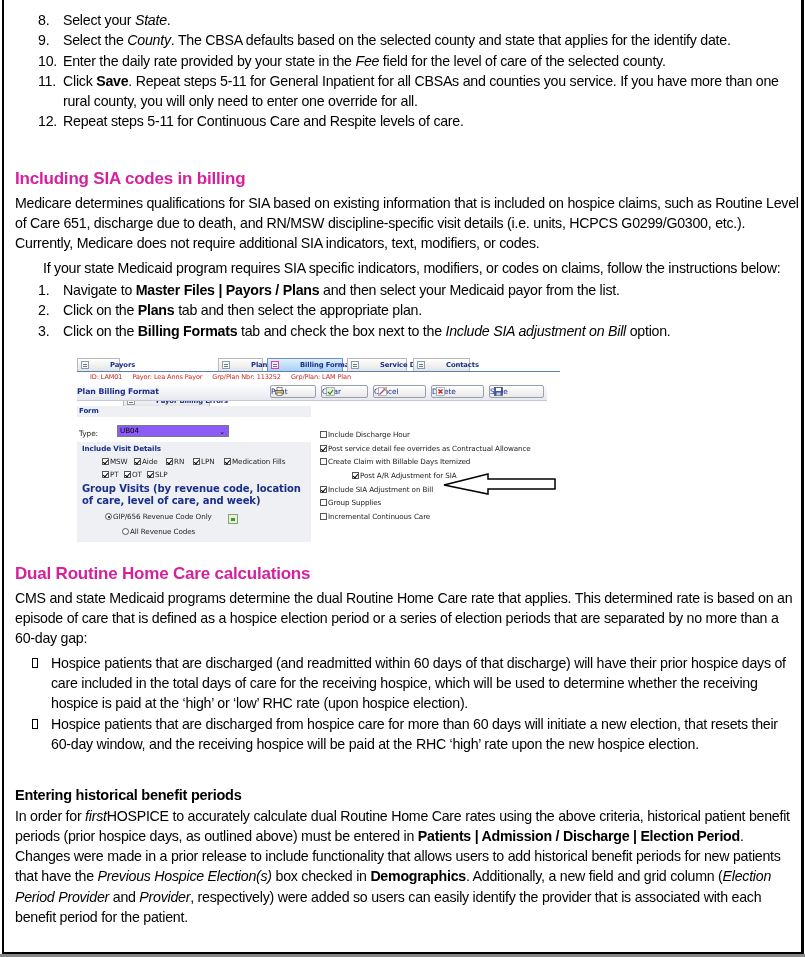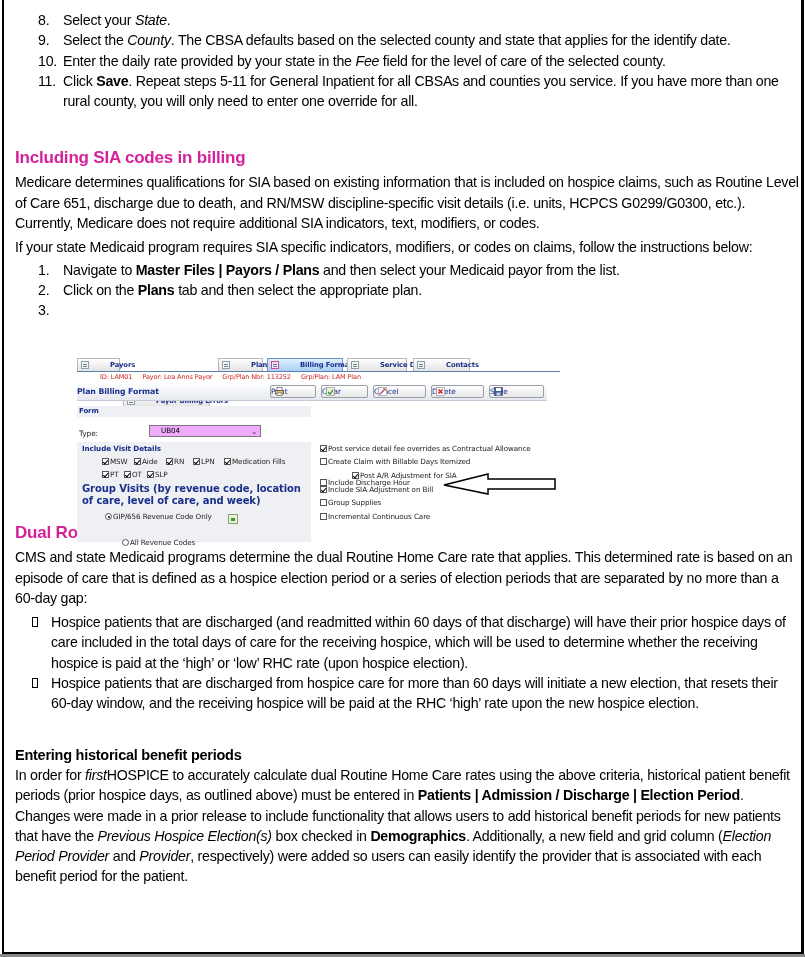"12." li.step { html: none -> <li><span>12.</span><span><span>Repeat steps 5-11 for Continuous Care and Respite levels of care.</span></span></li> }
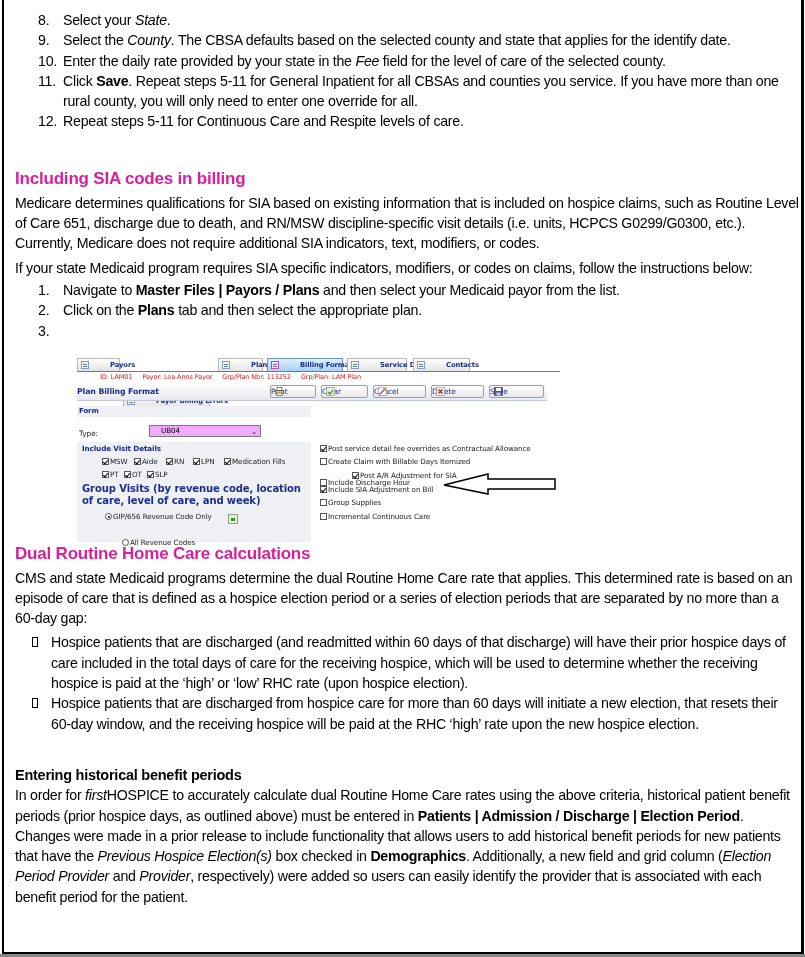"If your state Medicaid program" p.p { margin-left: none -> 28px }
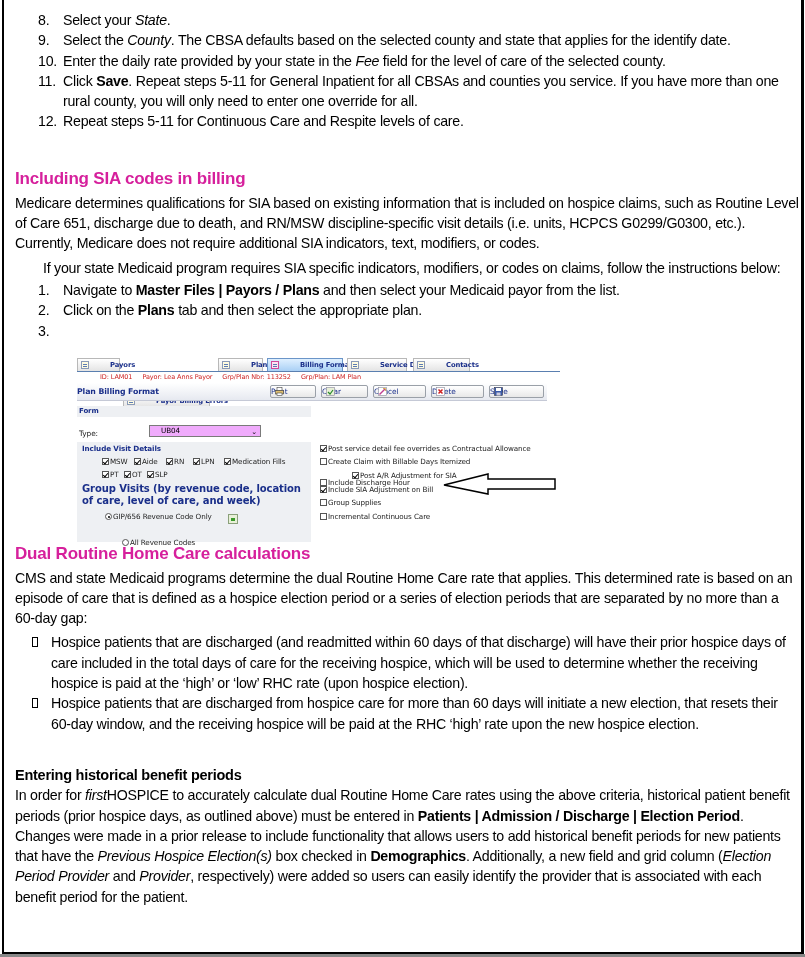"Click on the Billing Formats" span.rich { html: none -> <span><span>Click on the </span><b>Billing Formats</b><span> tab and check the box next to the </span><i>Include SIA adjustment on Bill</i><span> option.</span></span> }
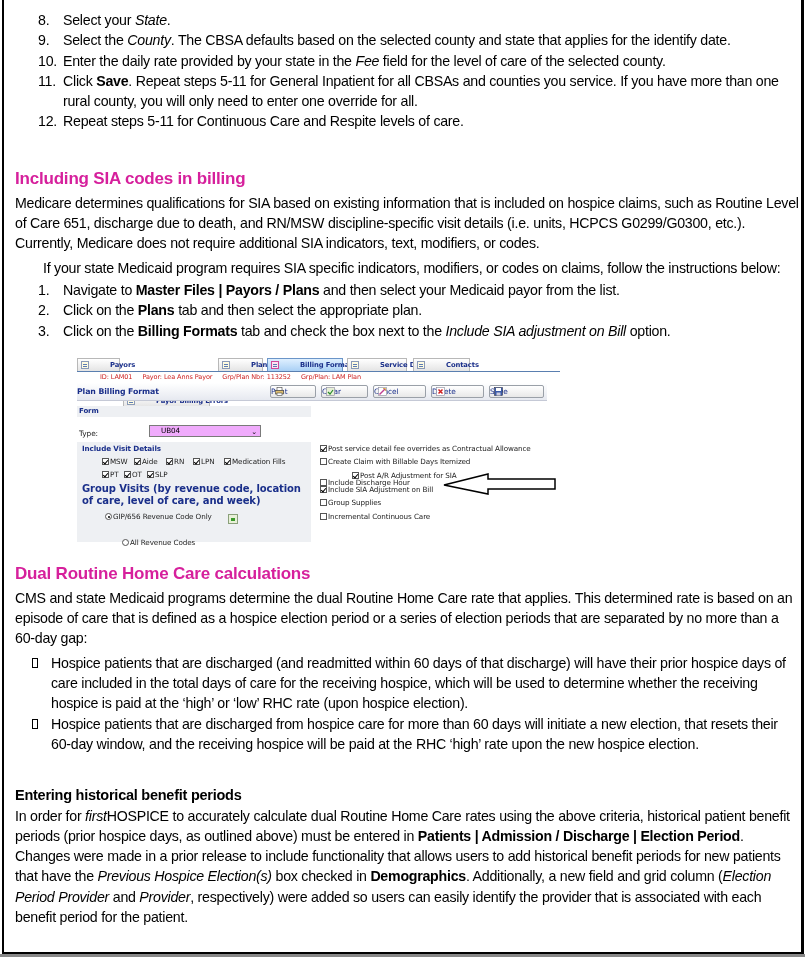"ID: LAM01 Payor: Lea Anns" .idline { left: 23px -> 13px }
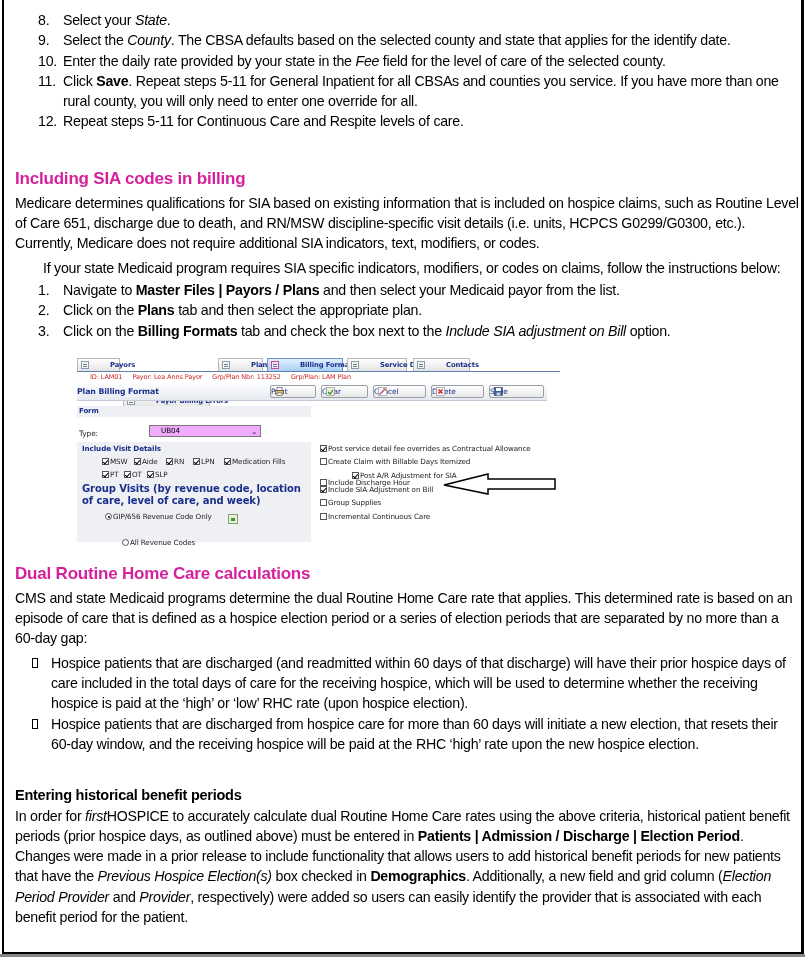"UB04" .select { background: #f0abfc -> #8b5cf6; margin-left: 32px -> none; padding-left: 11px -> 2px }
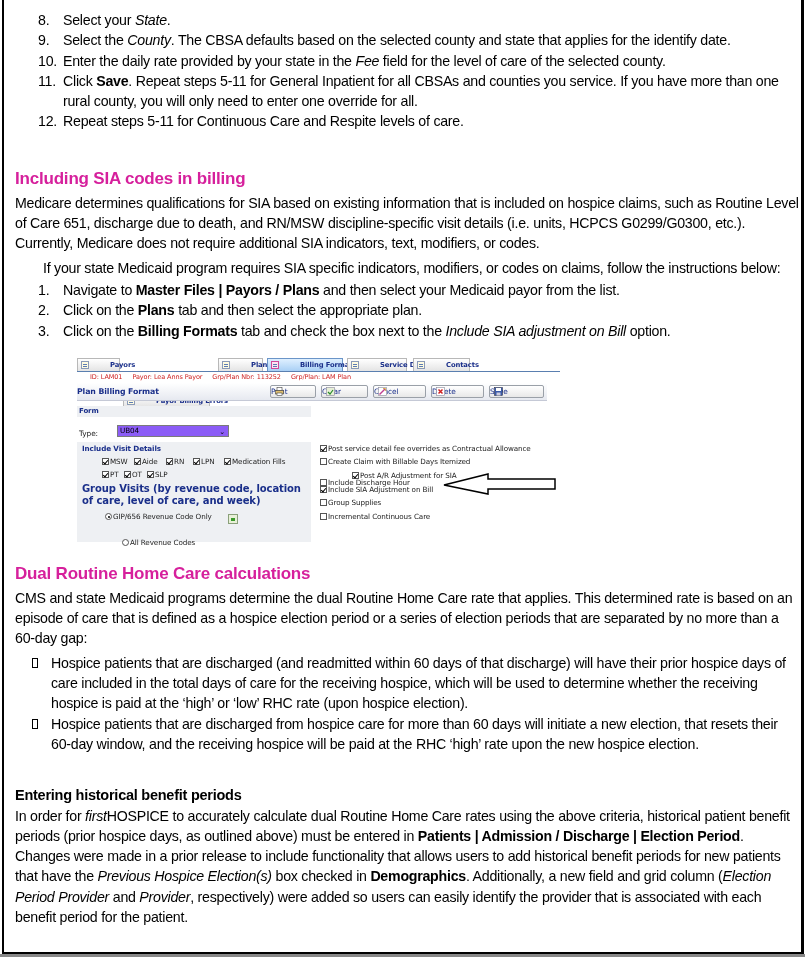"Include Discharge Hour" label.cb { margin-top: 48px -> none }
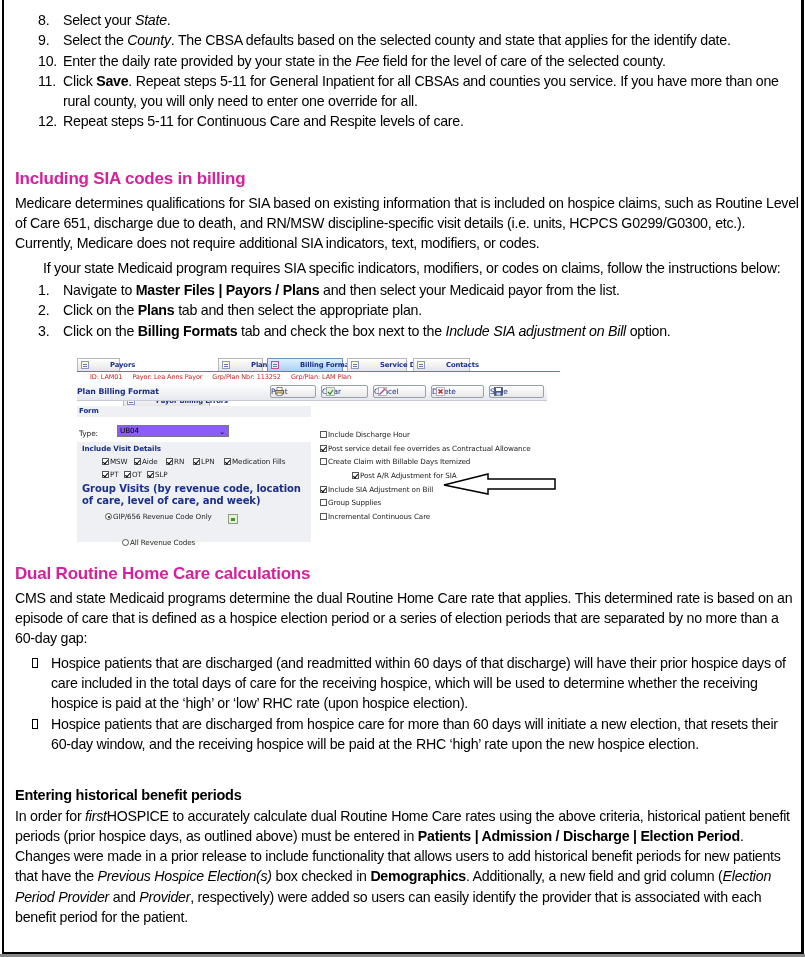"All Revenue Codes" label.cb { top: 96px -> 85px }
